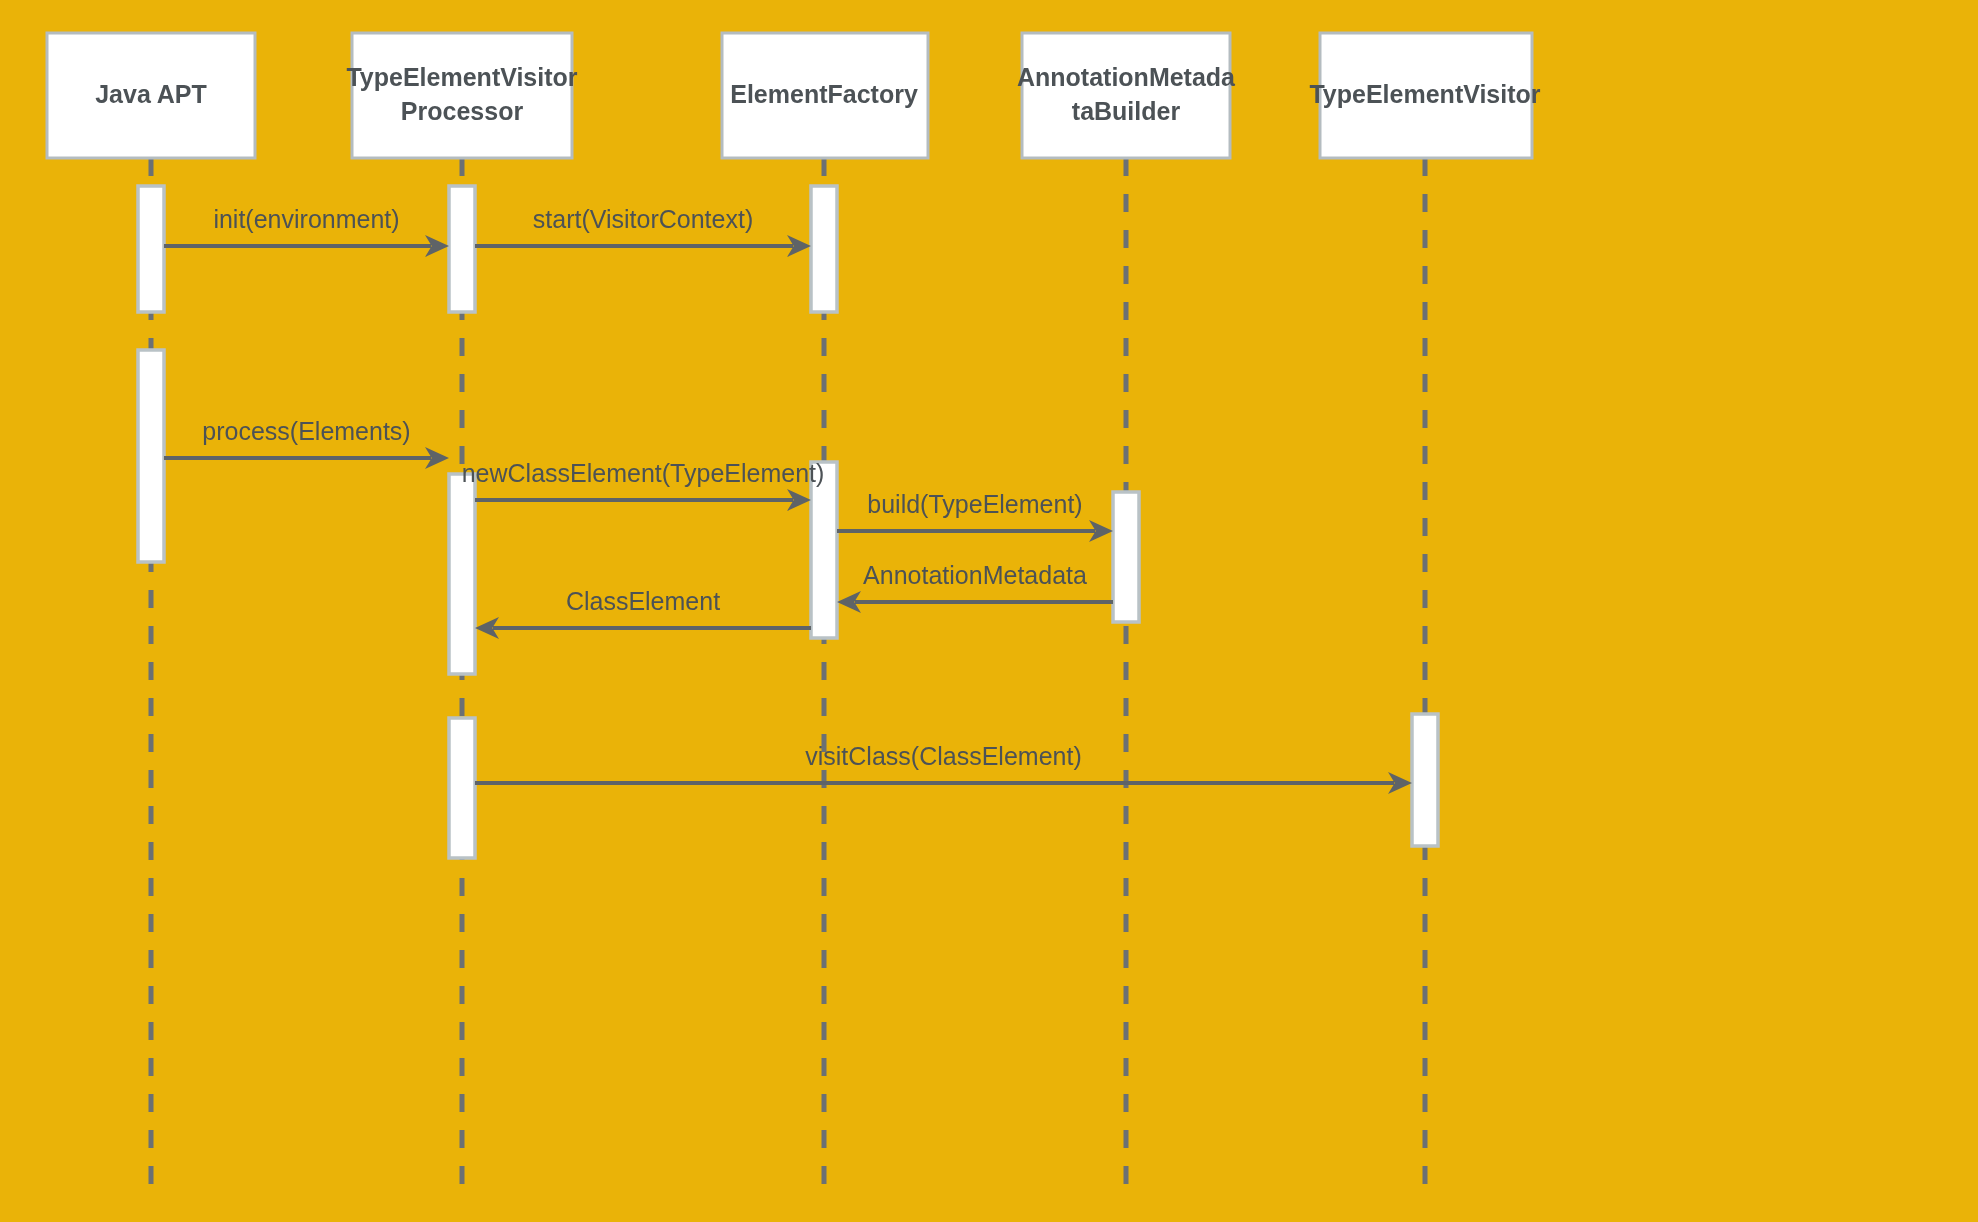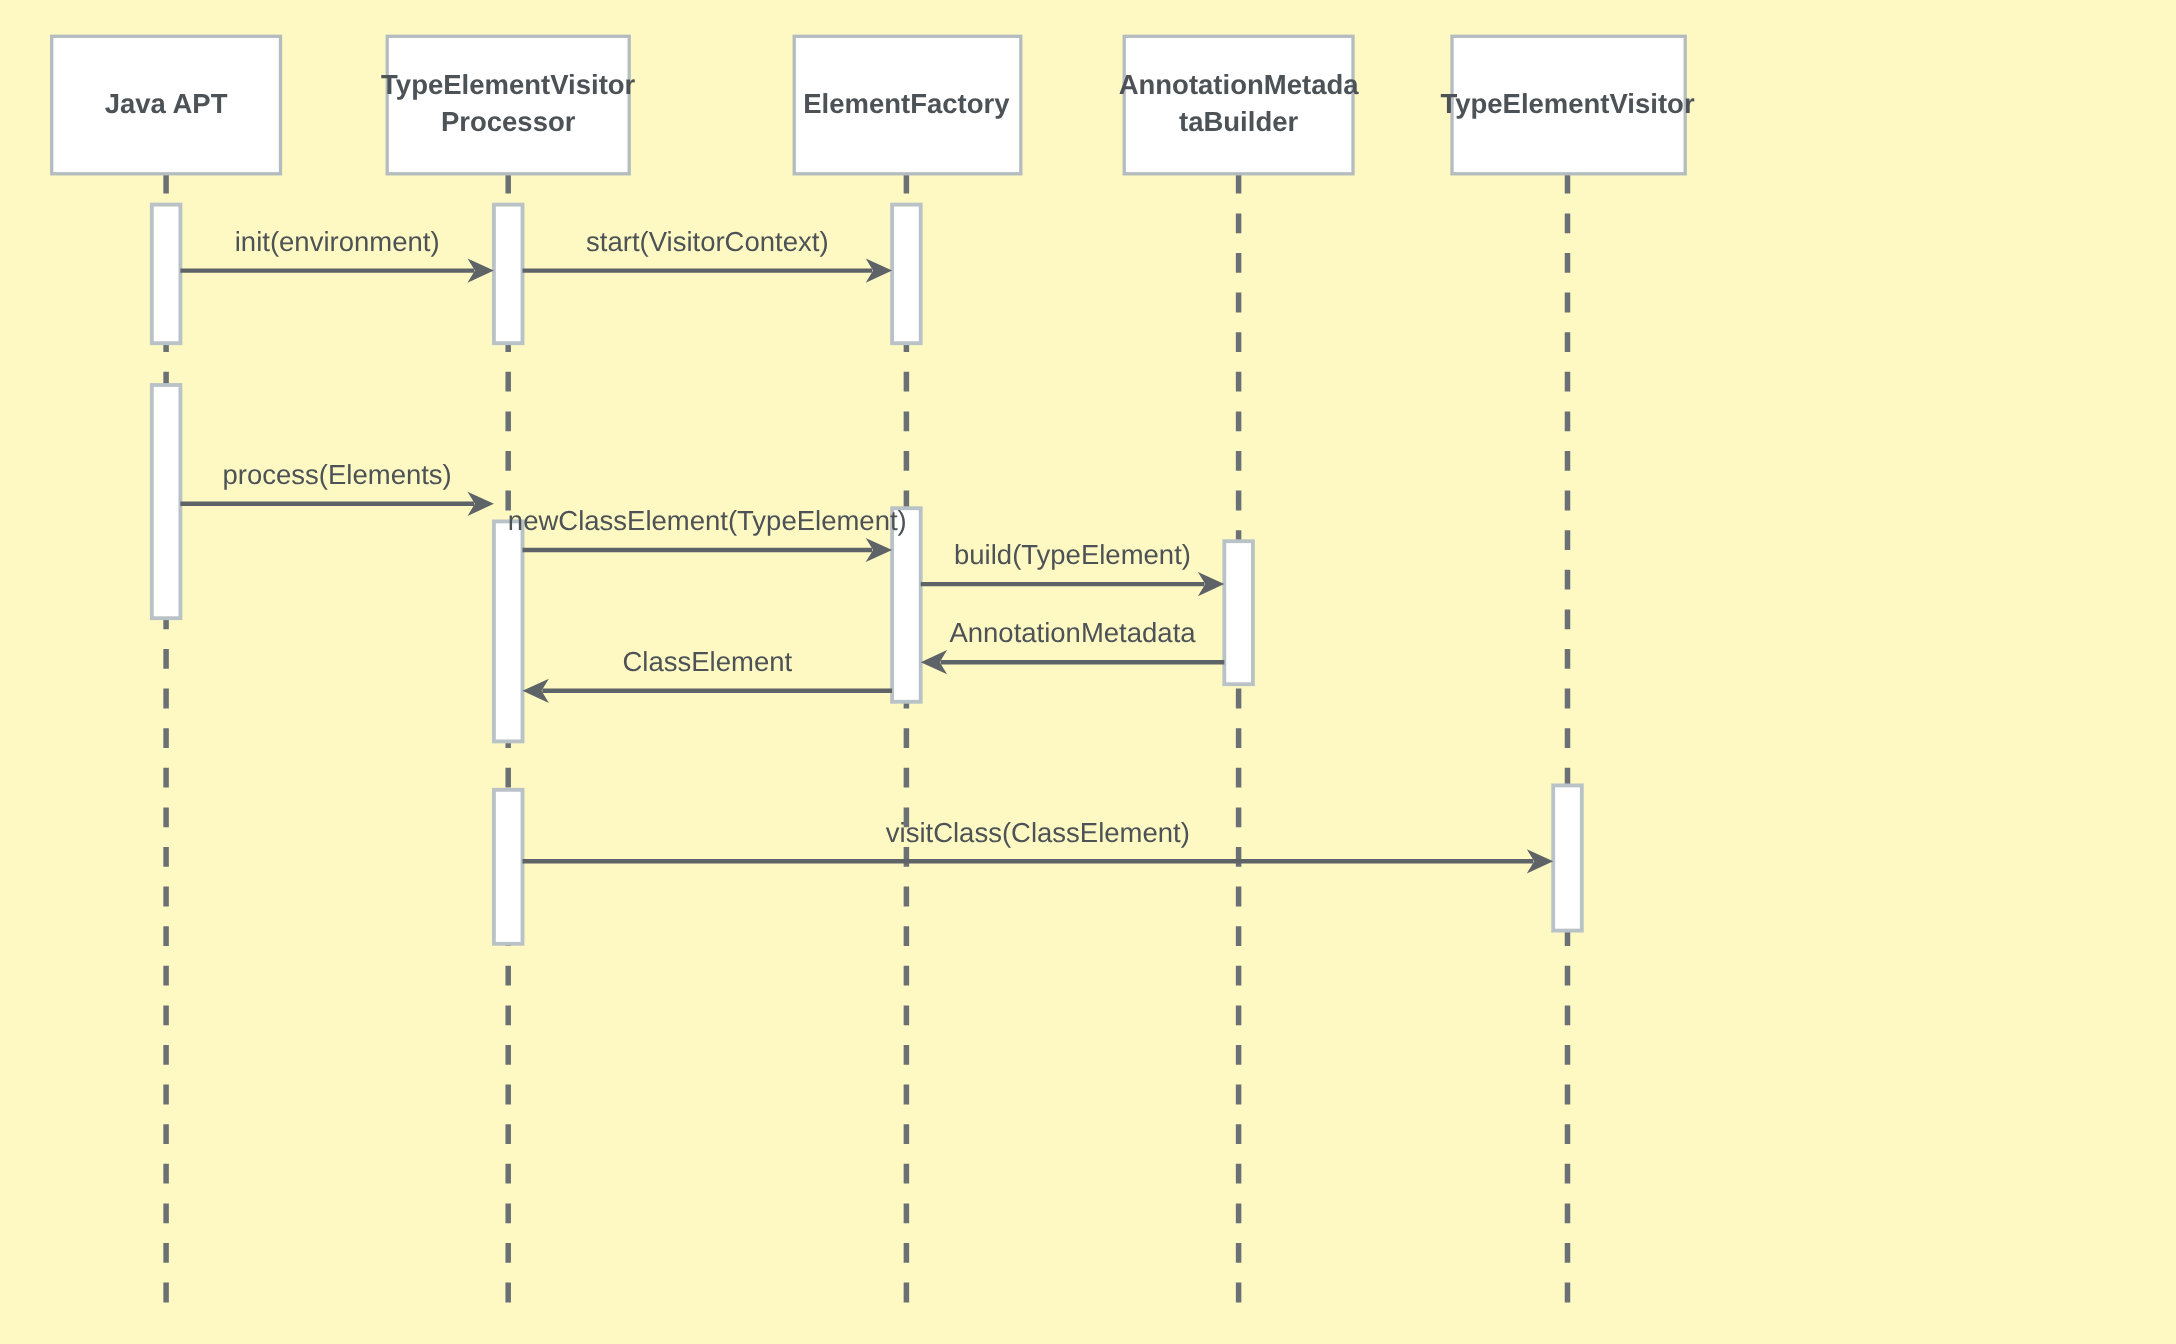"Java APT" #diagram-root { background: #fef9c3 -> #eab308 }
